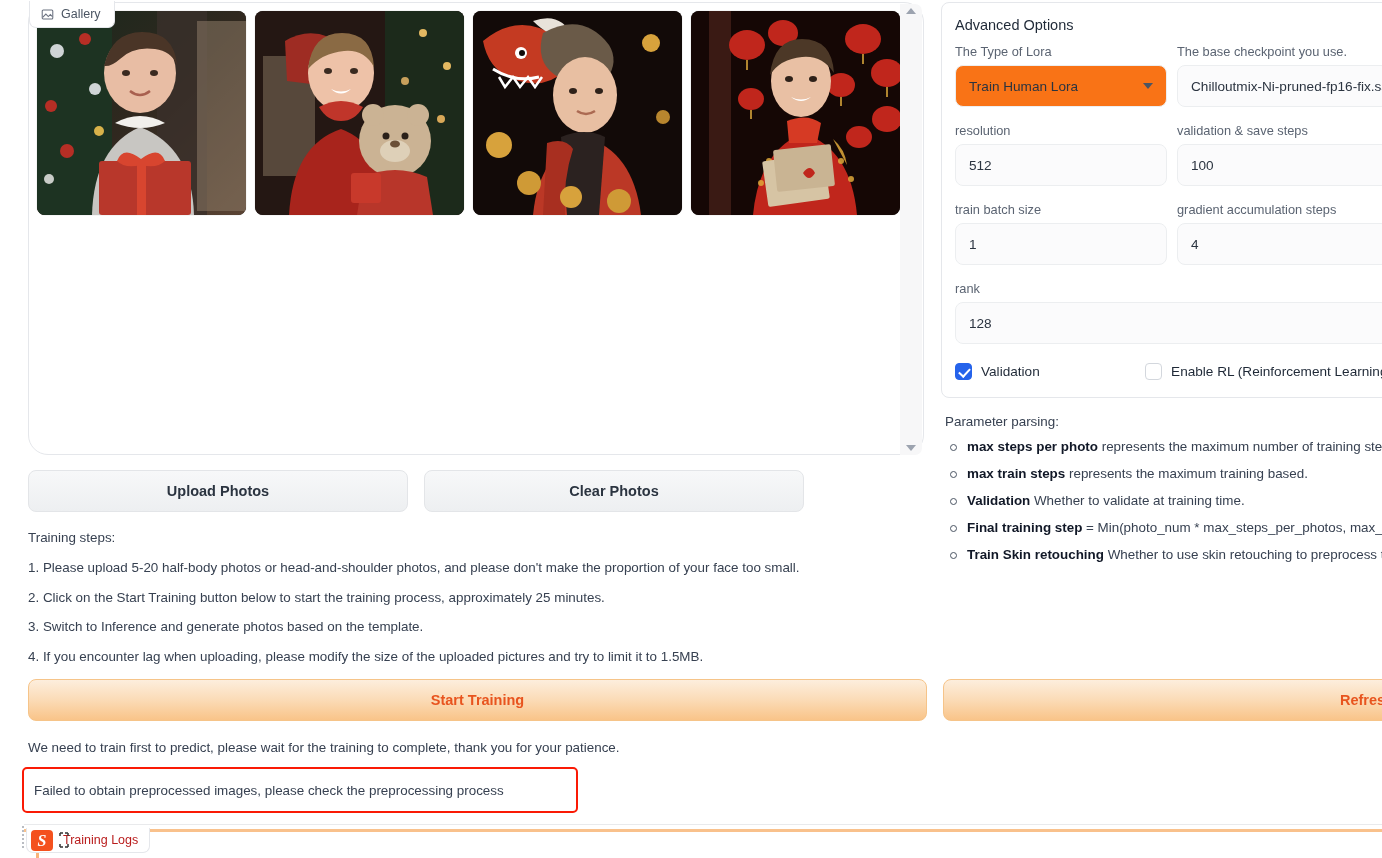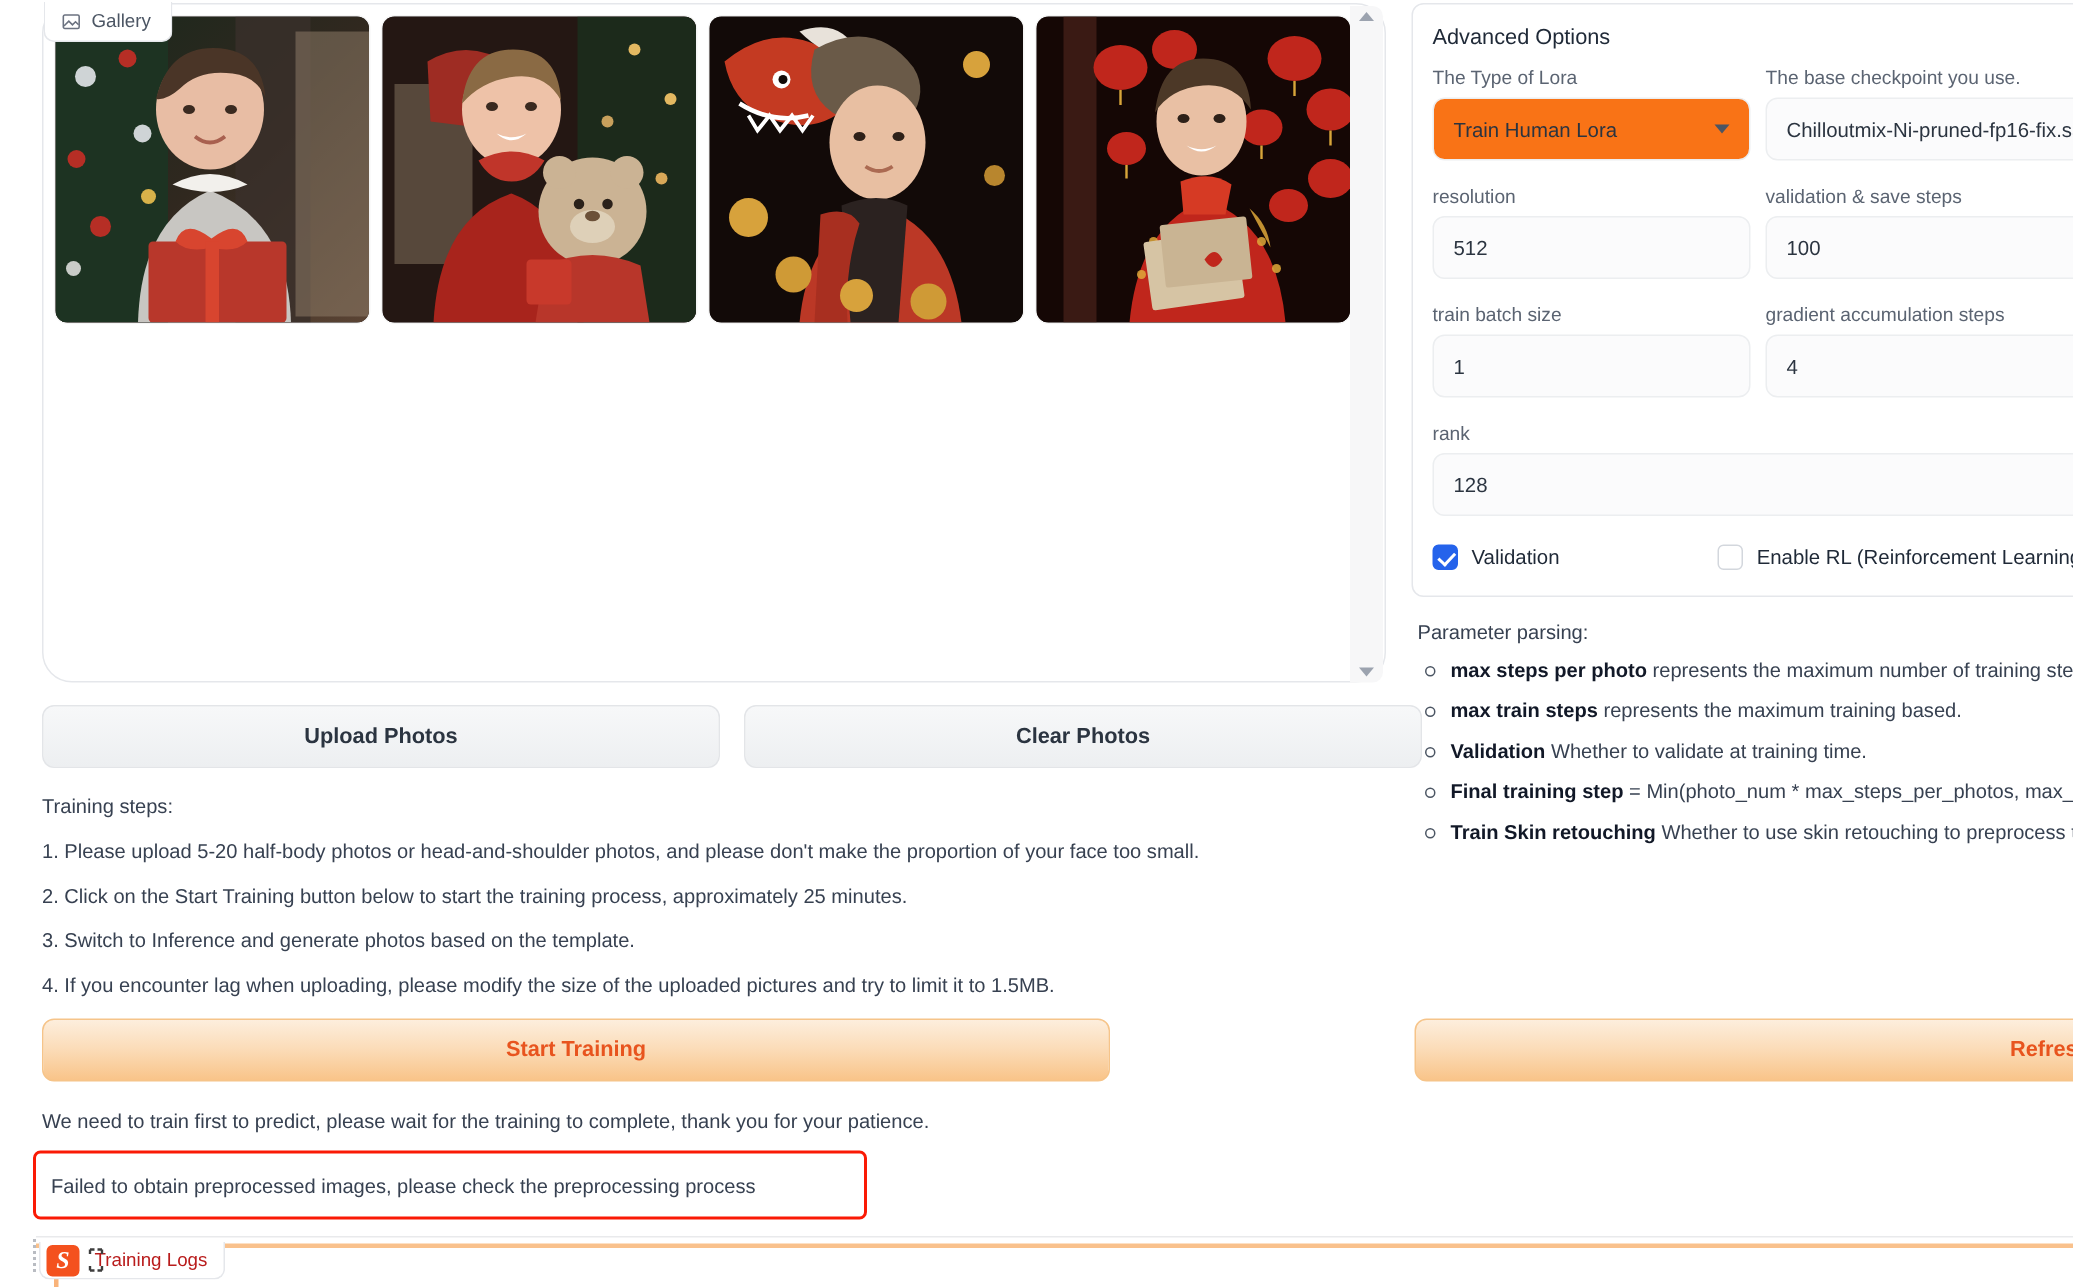"Upload Photos" .btn-row { width: 920px -> 776px }
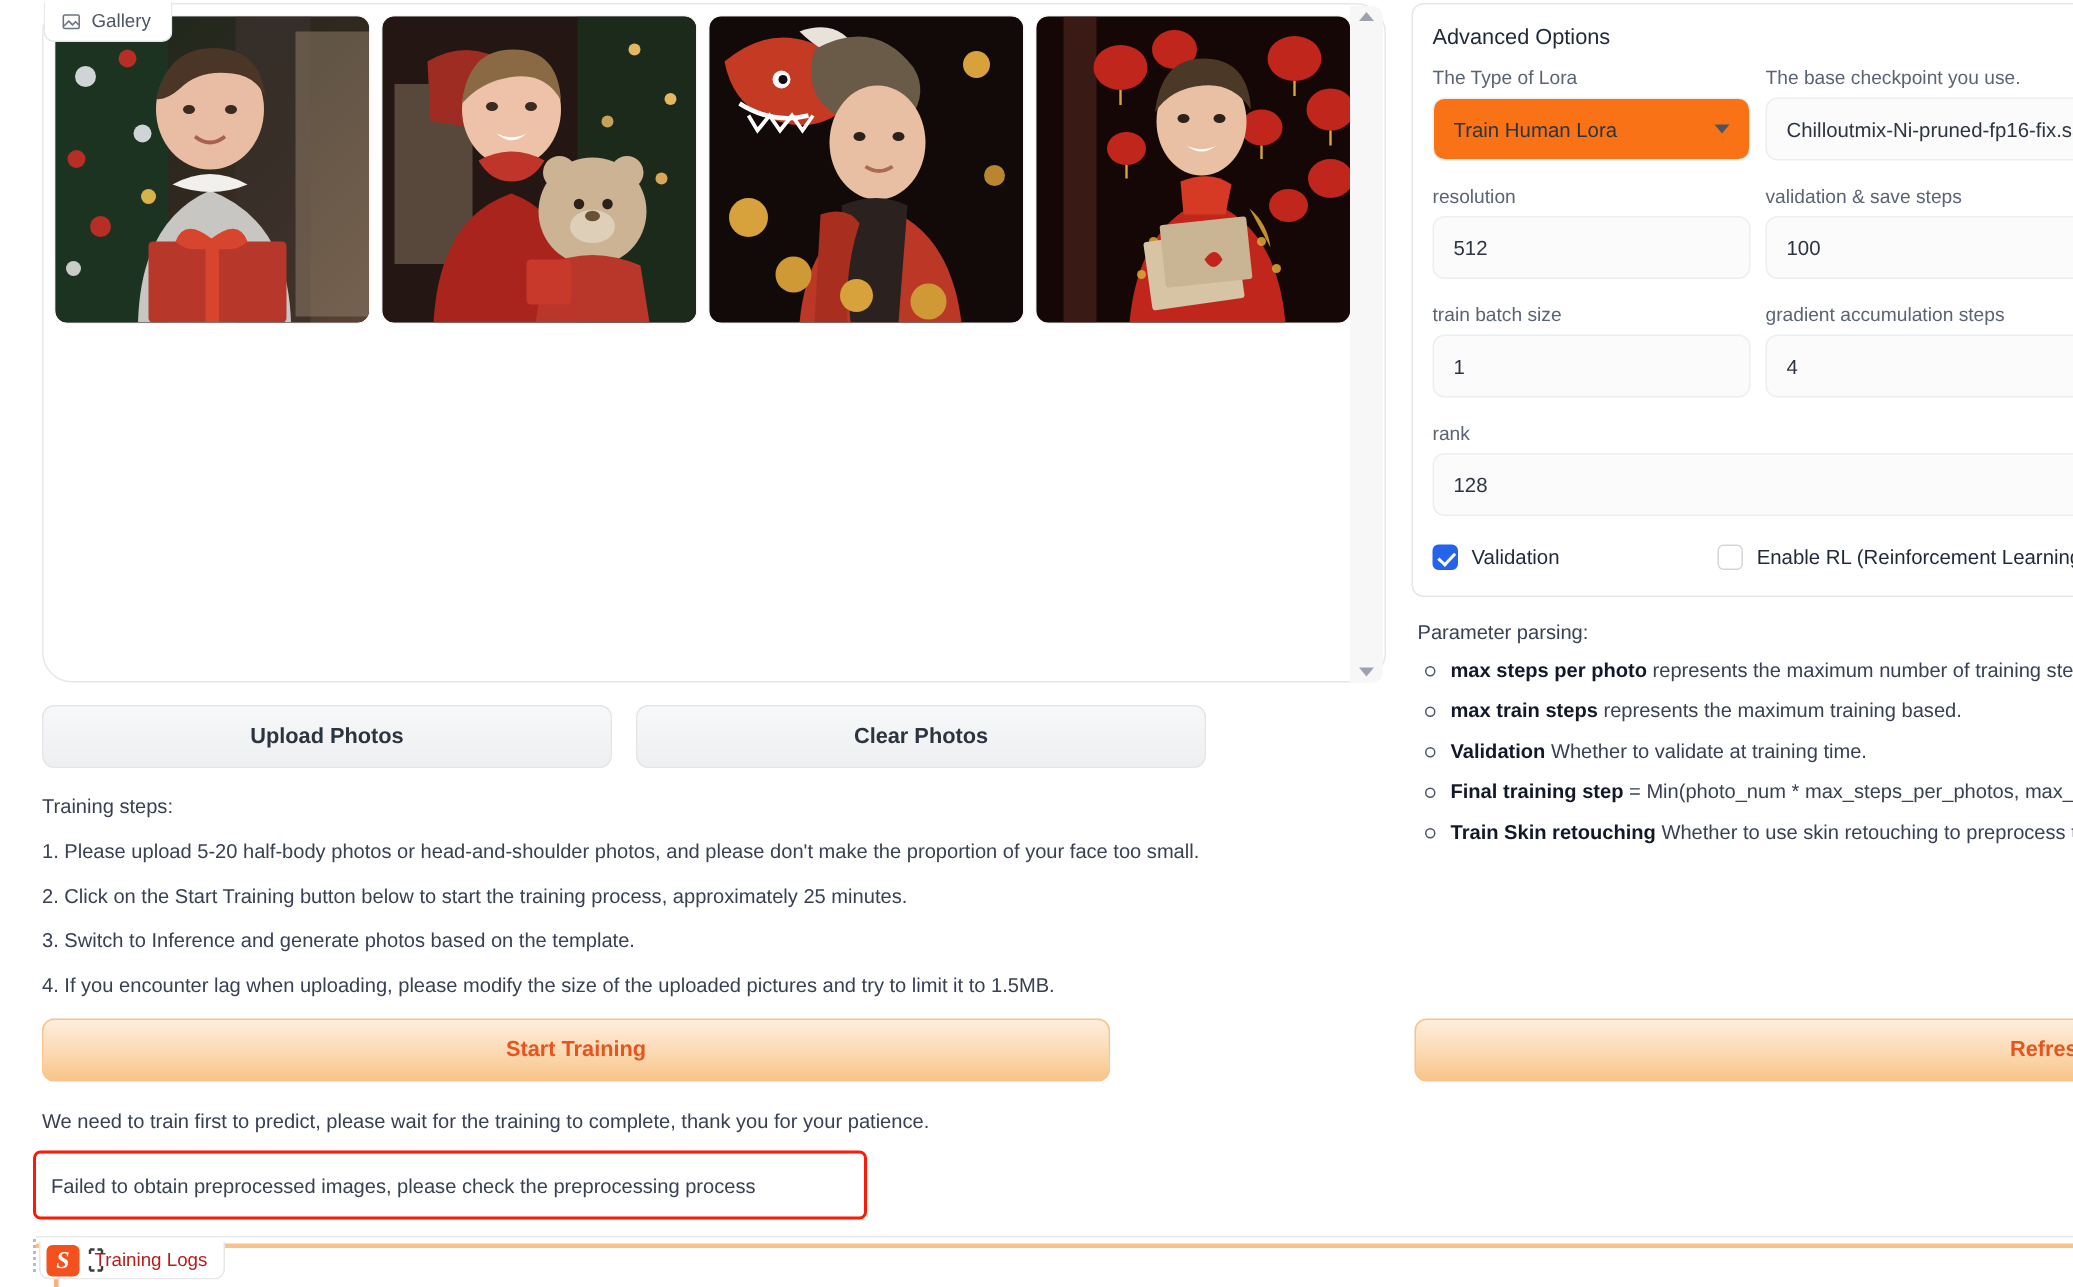"Start Training" #start-training { width: 712px -> 899px }
